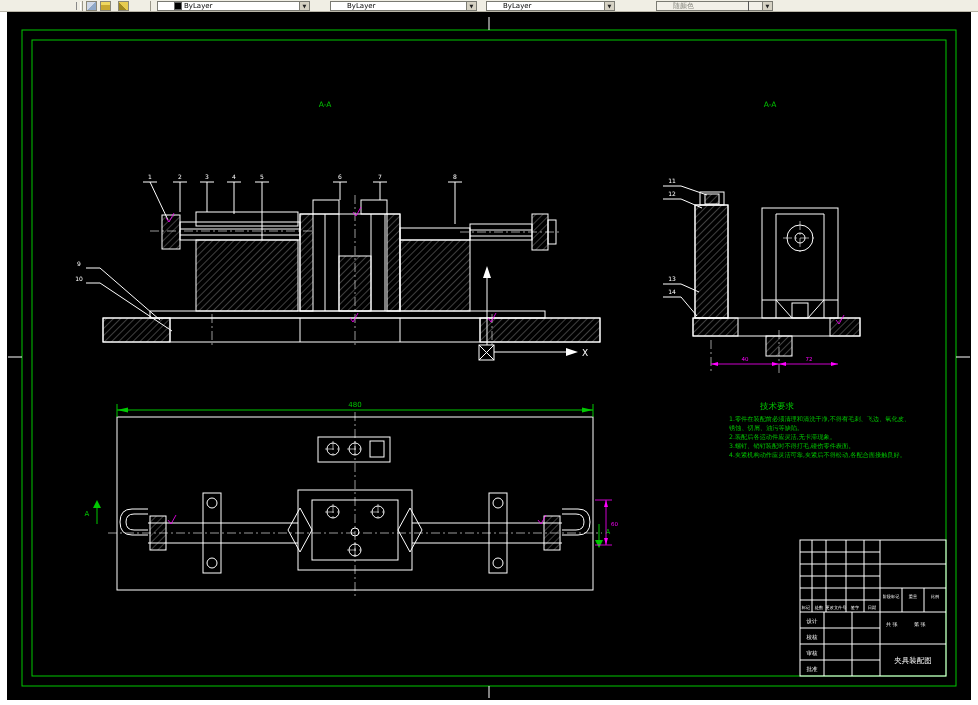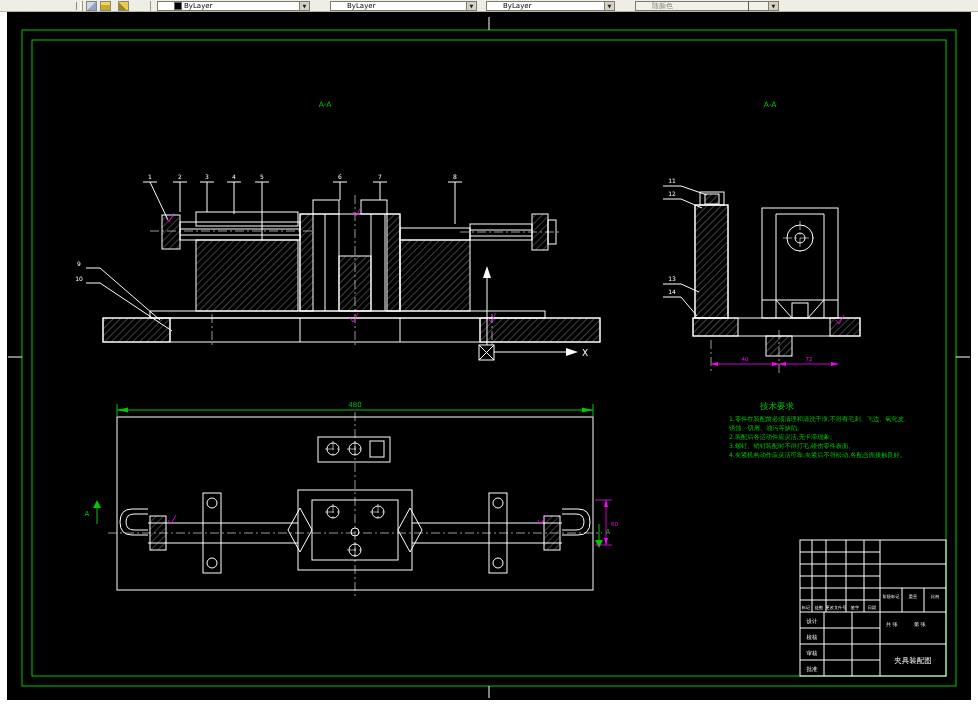"随颜色" div.combo { left: 635px -> 656px; width: 144px -> 117px }
